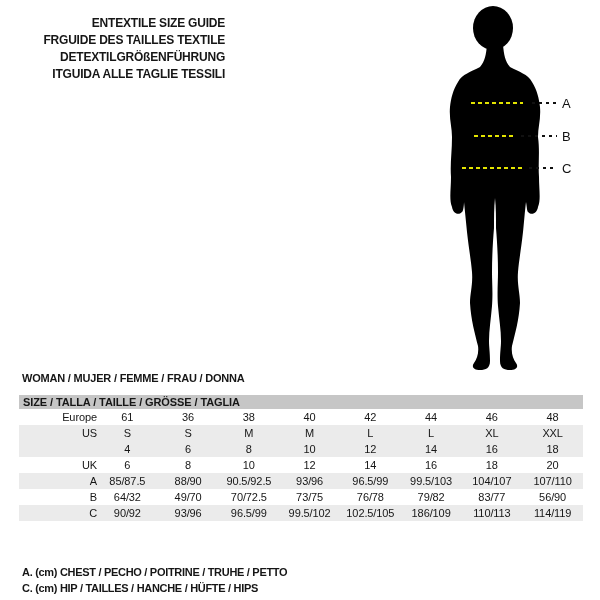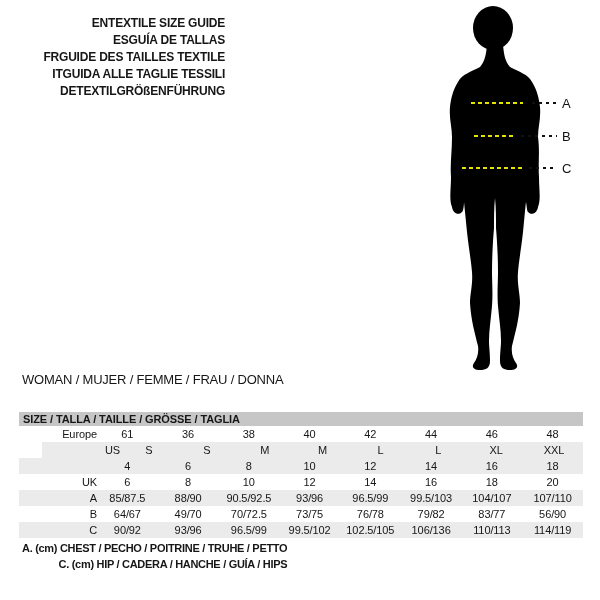"ESGUÍA DE TALLAS" div.lang-row { html: <div><span>ES</span><span>GUÍA DE TALLAS</span></div> -> none }
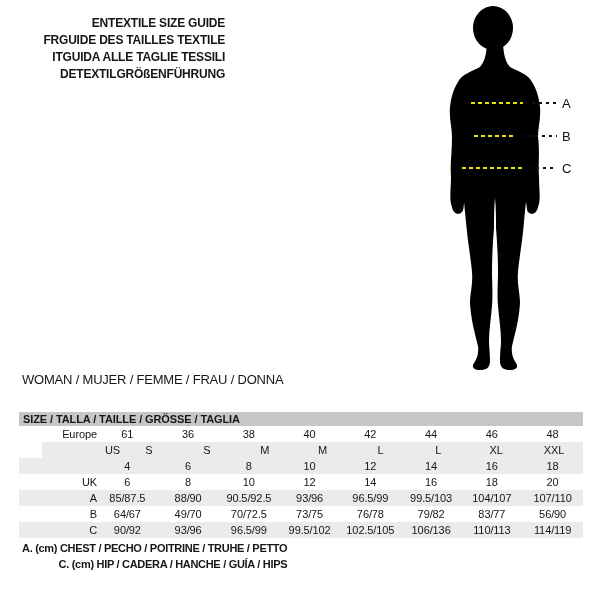"ITGUIDA ALLE TAGLIE TESSILI" div.lang-row { order: before "DE TEXTILGRÖßENFÜHRUNG" -> after "DE TEXTILGRÖßENFÜHRUNG" }
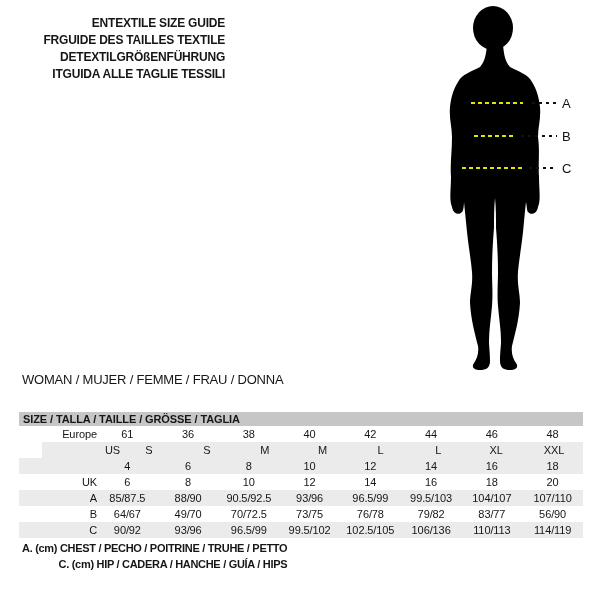"WOMAN / MUJER / FEMME" .woman-title { font-size: 13px -> 11px; font-weight: normal -> bold }
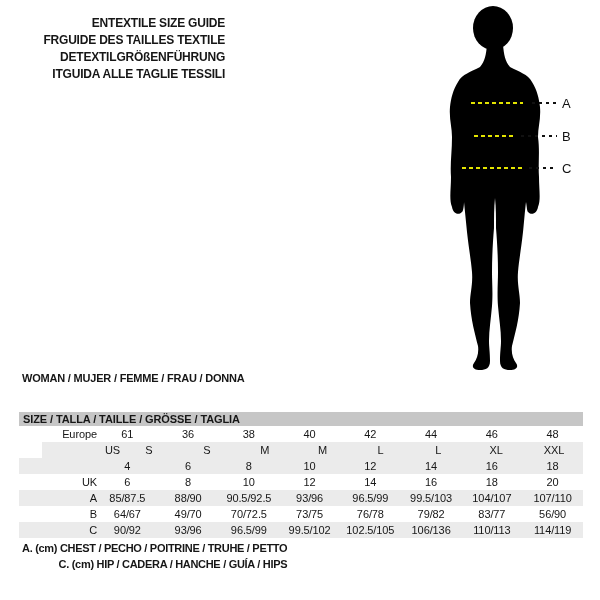"SIZE / TALLA / TAILLE" div.table-header { margin-top: 17px -> none }
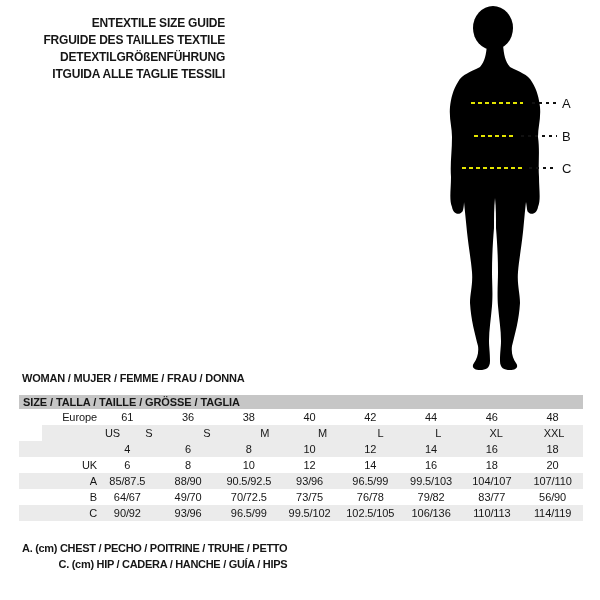"US" div.t-row { margin-left: 23px -> none }
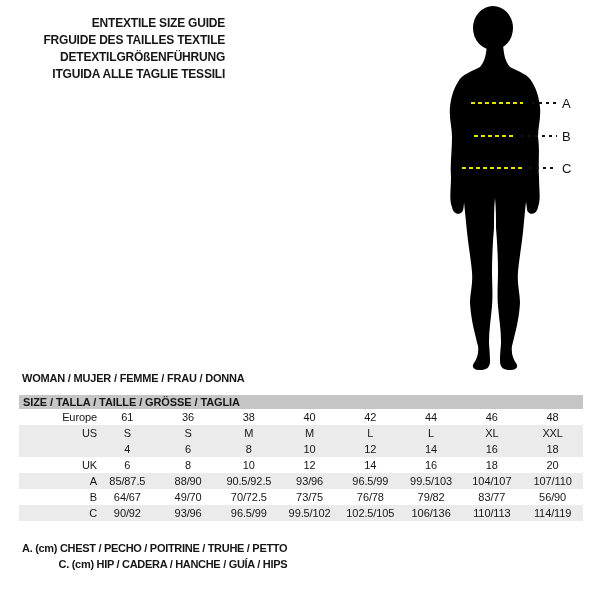"64/67" div.t-cell { text: 64/67 -> 64/32 }
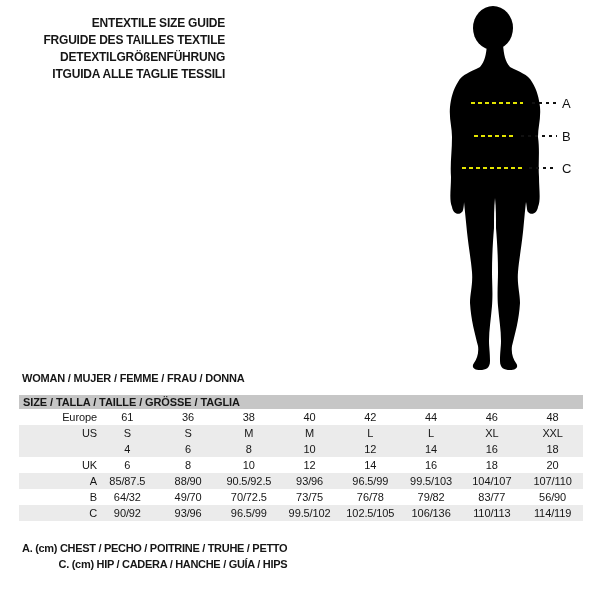"106/136" div.t-cell { text: 106/136 -> 186/109 }
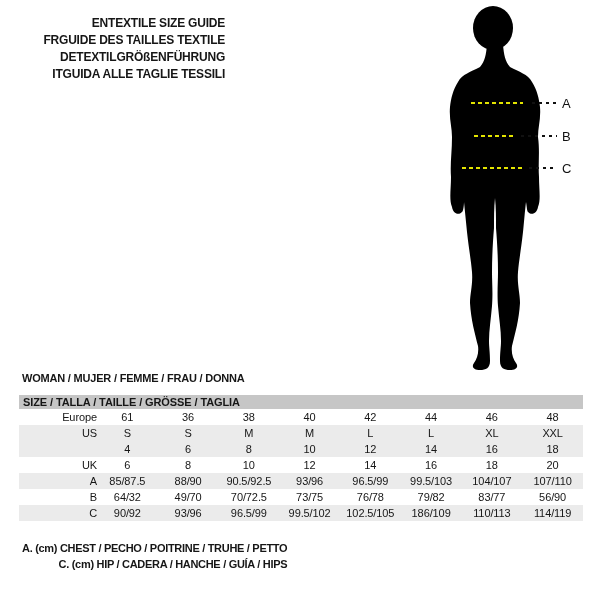"A. (cm) CHEST / PECHO" .legend { text-align: right -> none; top: 540px -> 564px }
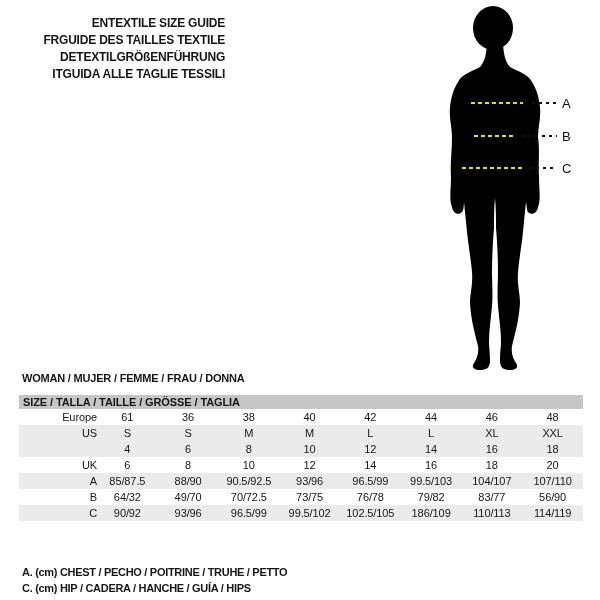"C. (cm) HIP / CADERA" div.legend-line { text: CADERA / HANCHE / GUÍA -> TAILLES / HANCHE / HÜFTE }
